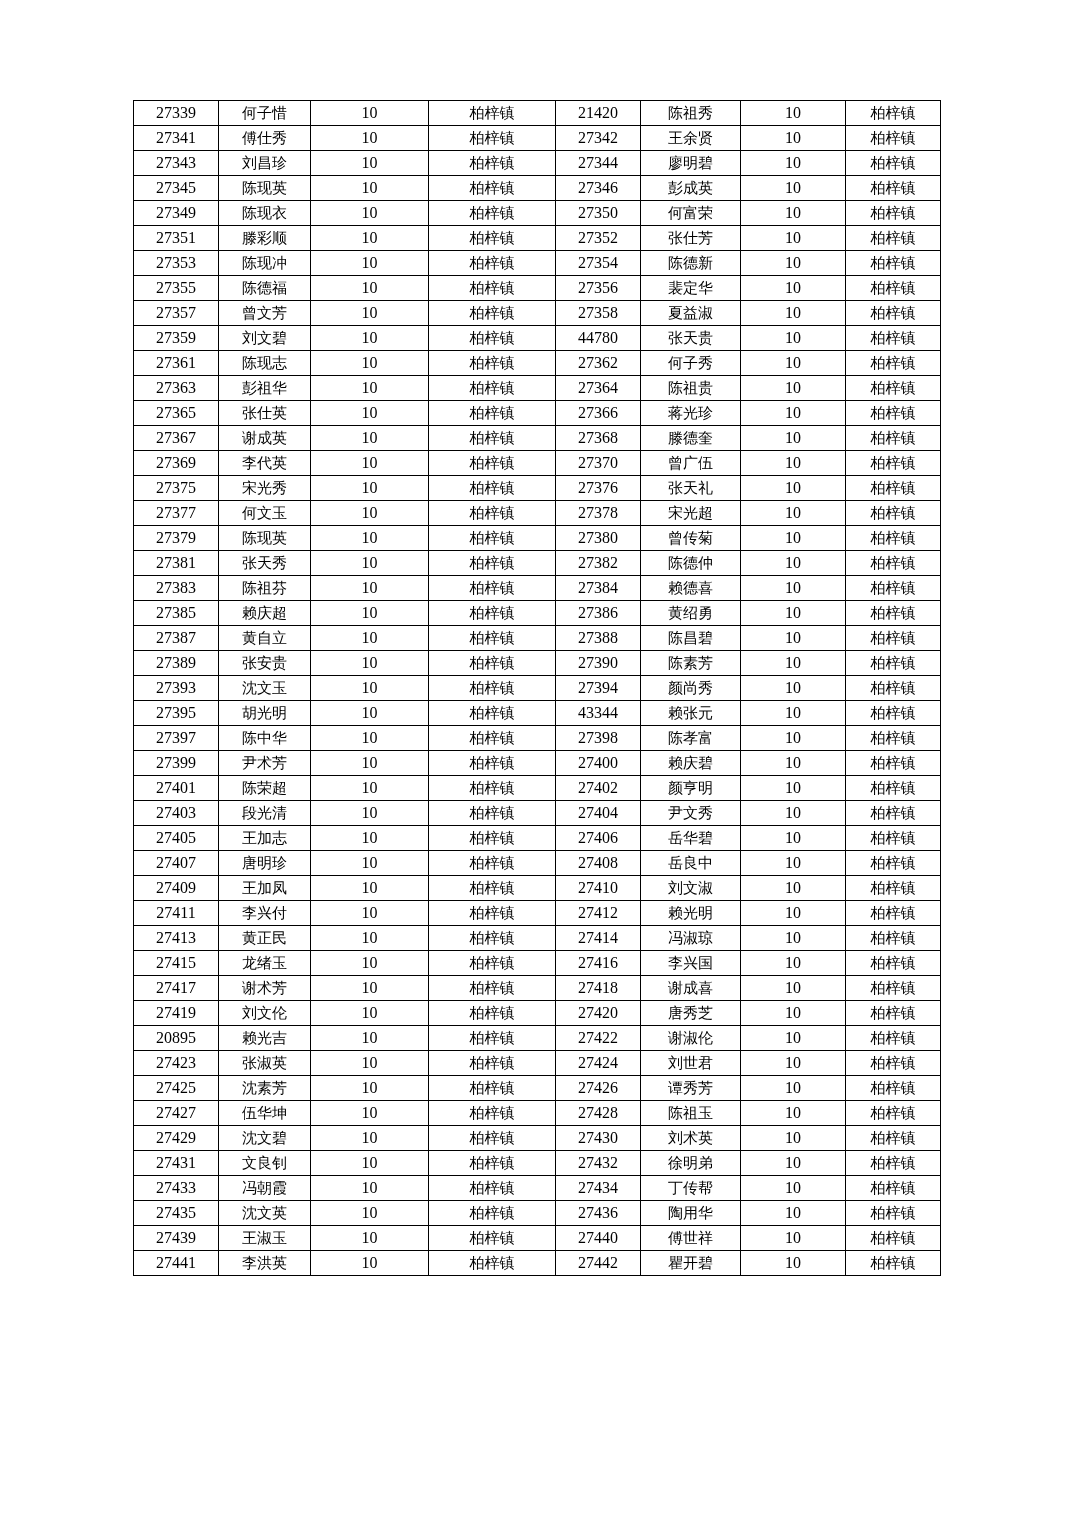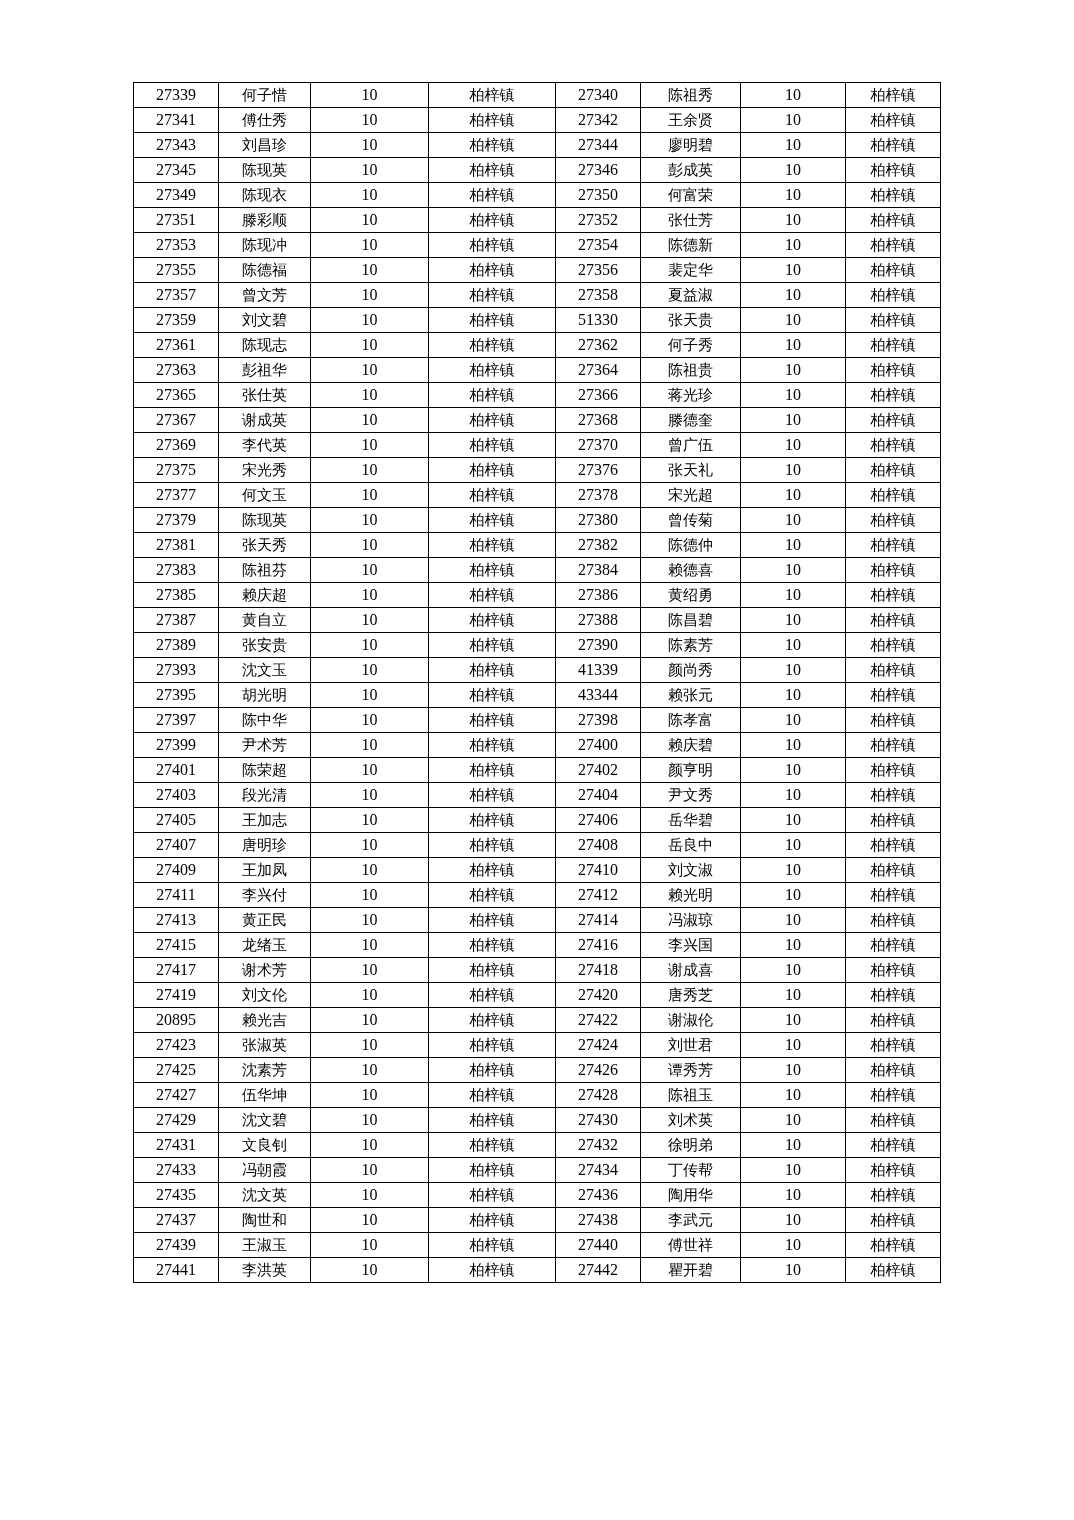"27339" table.roster { top: 82px -> 100px }
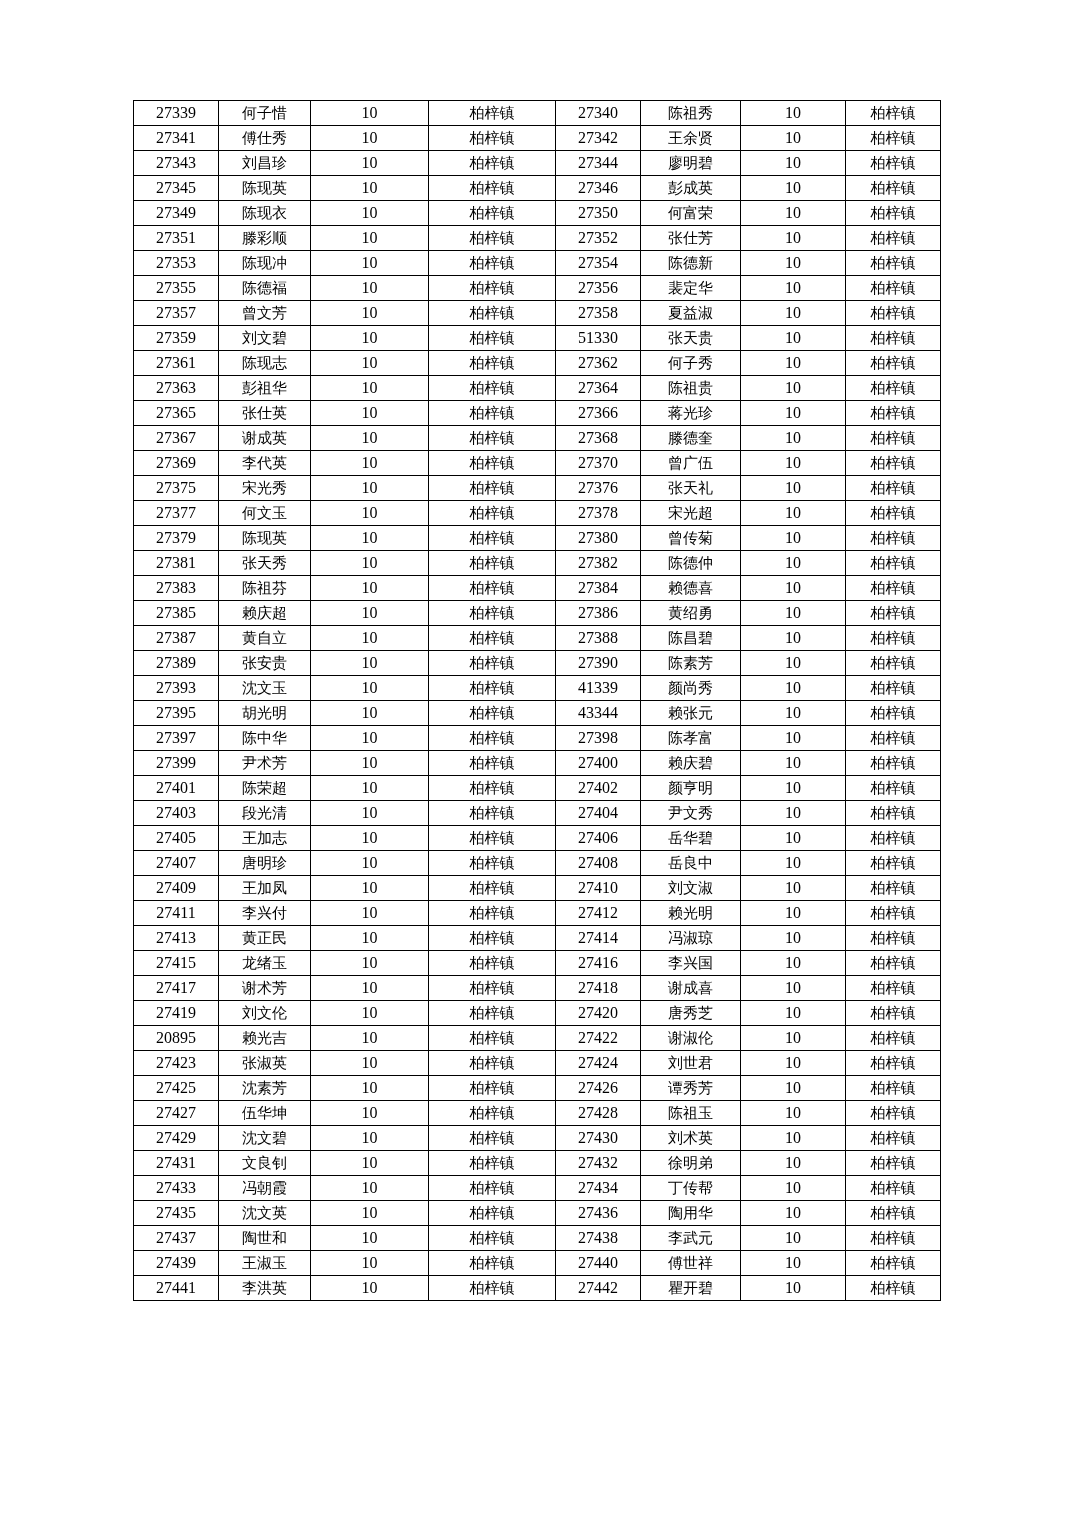"27340" td.num { text: 27340 -> 21420 }
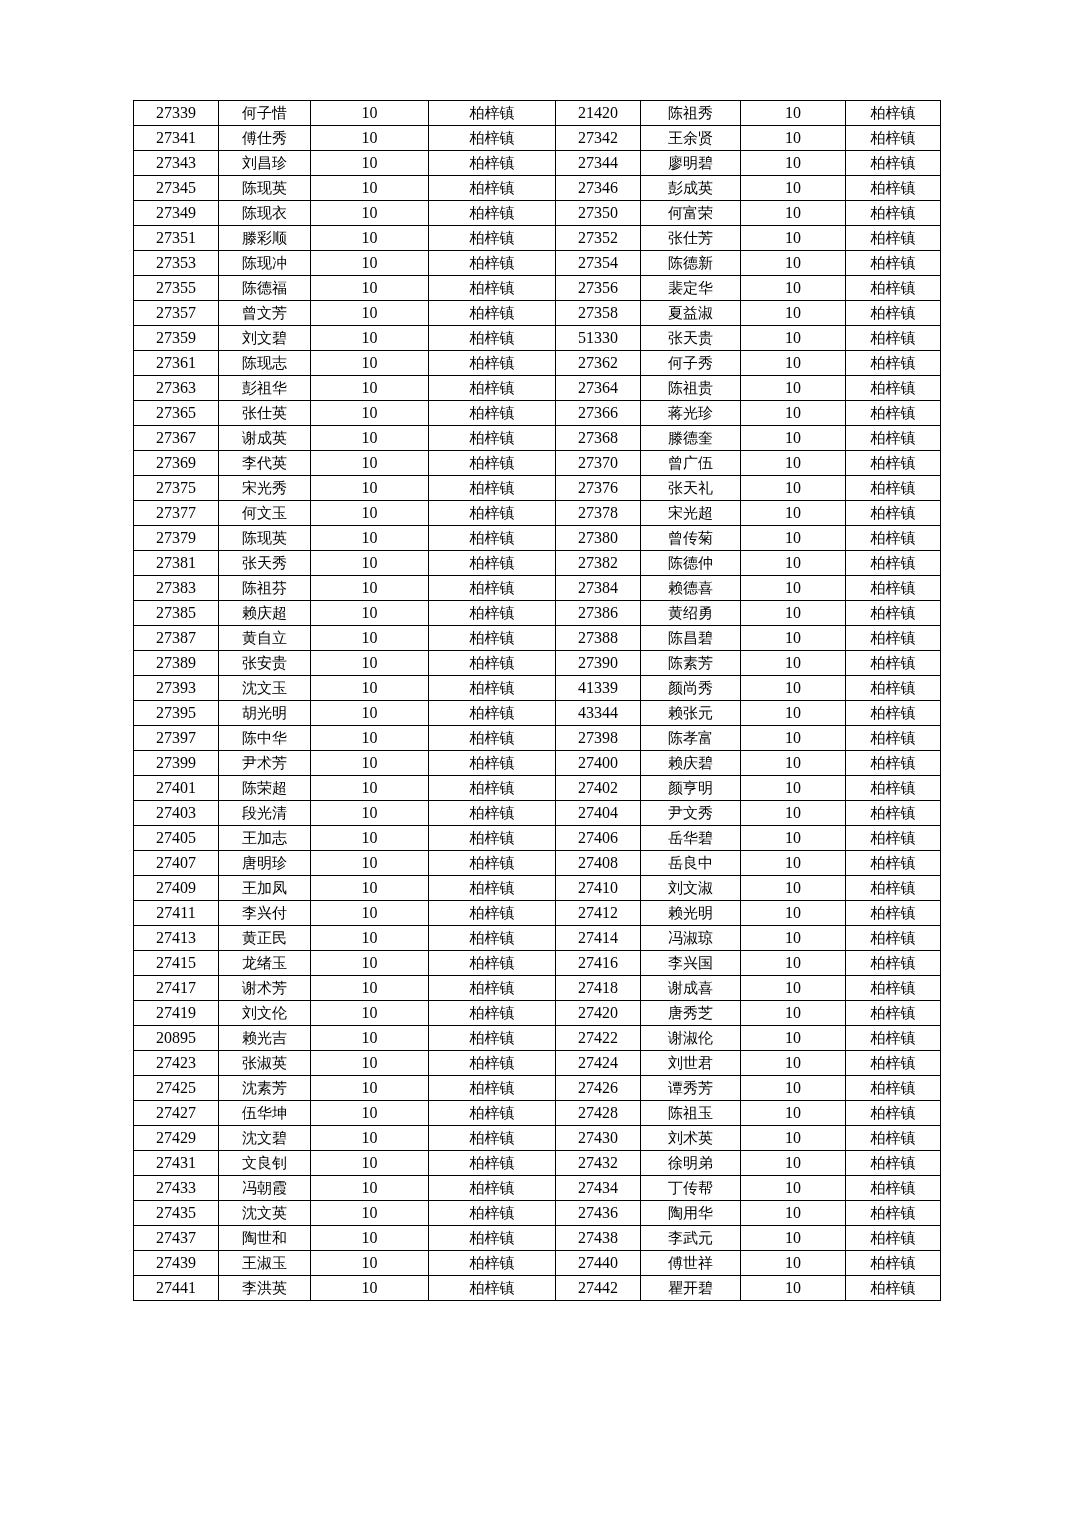"51330" td.num { text: 51330 -> 44780 }
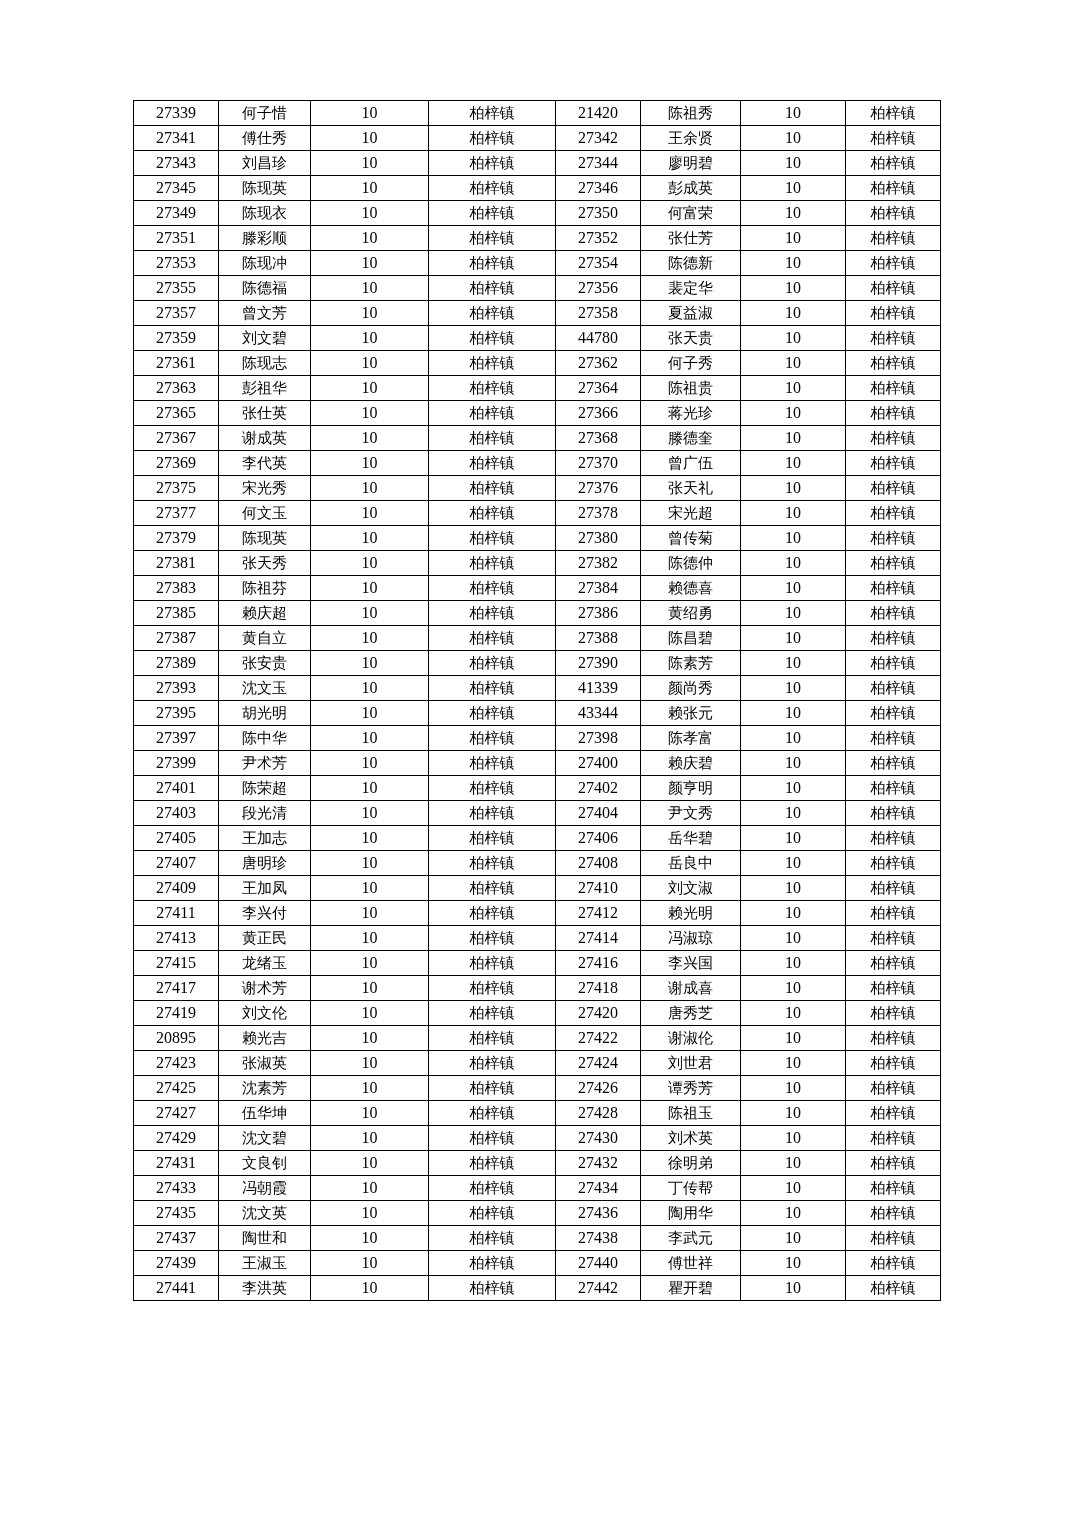"41339" td.num { text: 41339 -> 27394 }
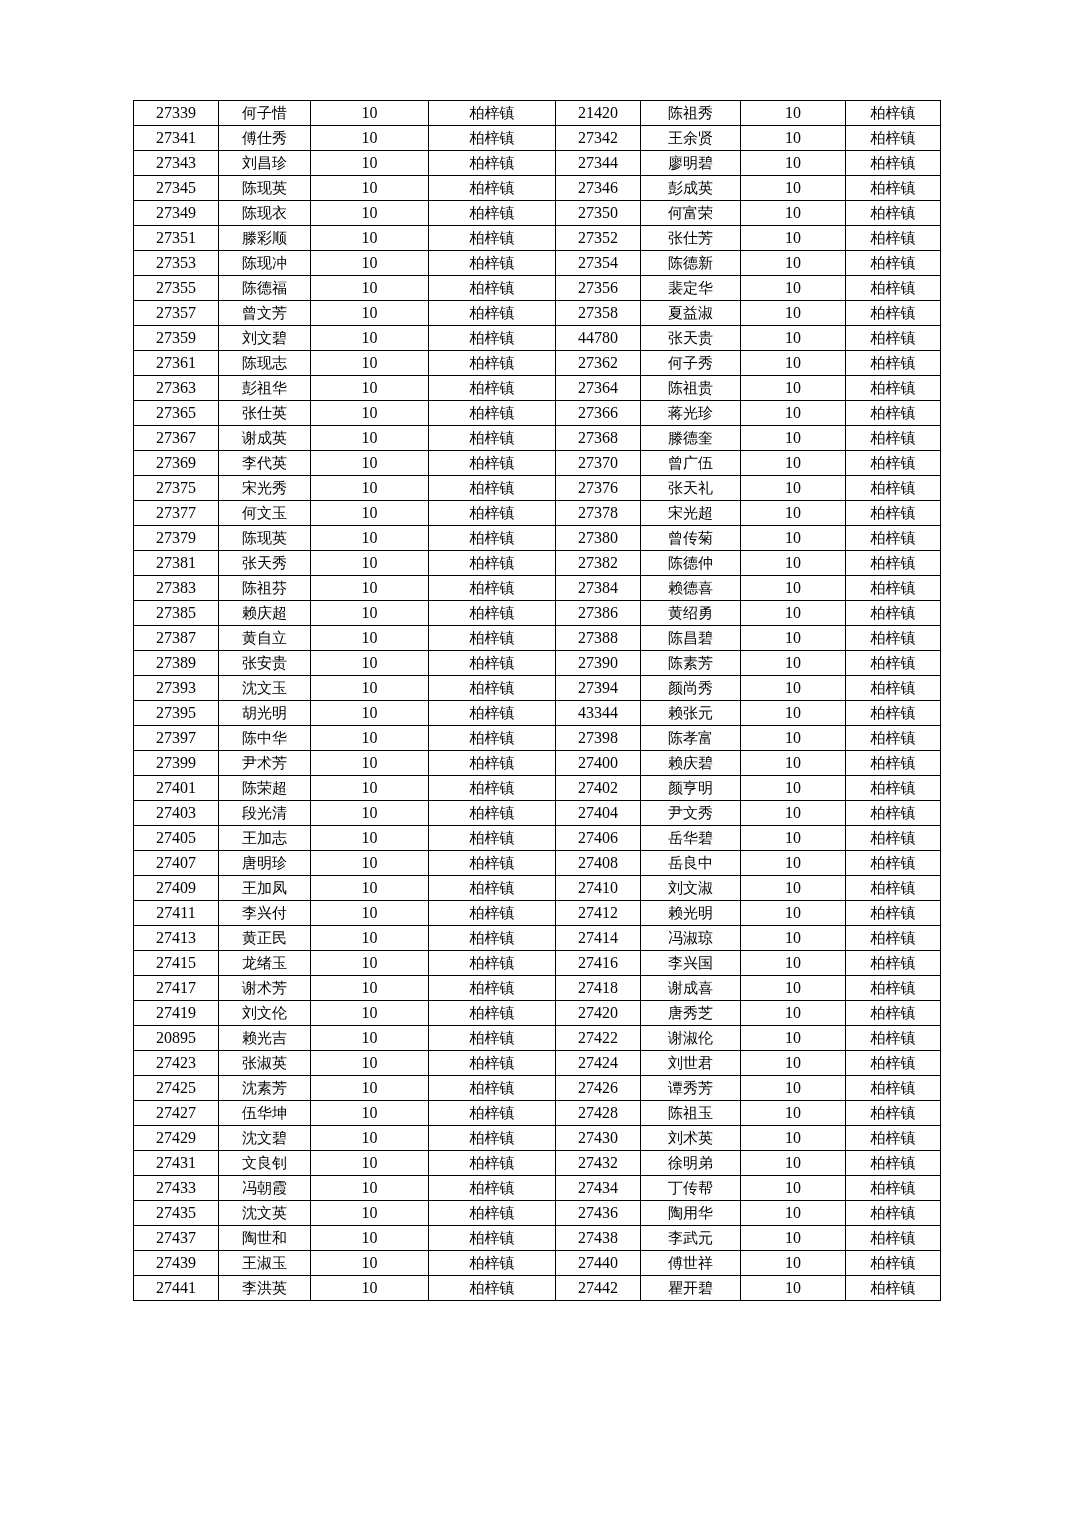"27437" tr { html: <tr> <td>27437</td> <td>陶世和</td> <td>10</td> <td>柏梓镇</td> <td>27438</td> <td>李武元</td> <td>10</td> <td>柏梓镇</td> </tr> -> none }
